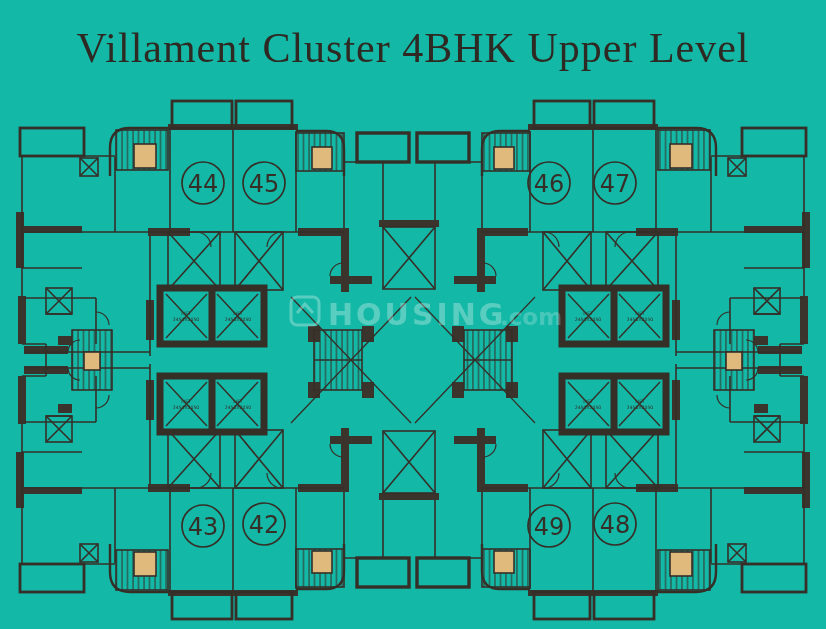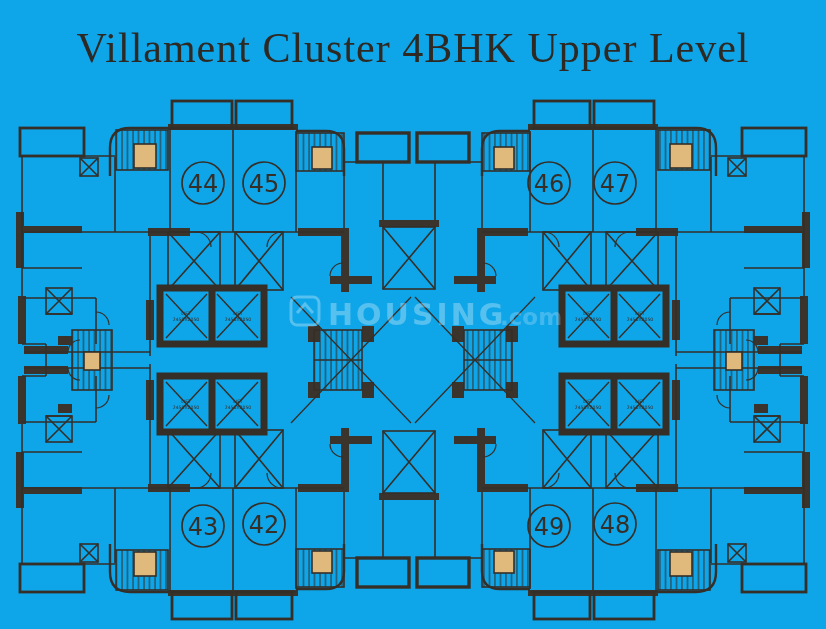"Villament Cluster 4BHK Upper Level" .page { background: #0ea5e9 -> #14b8a6 }
